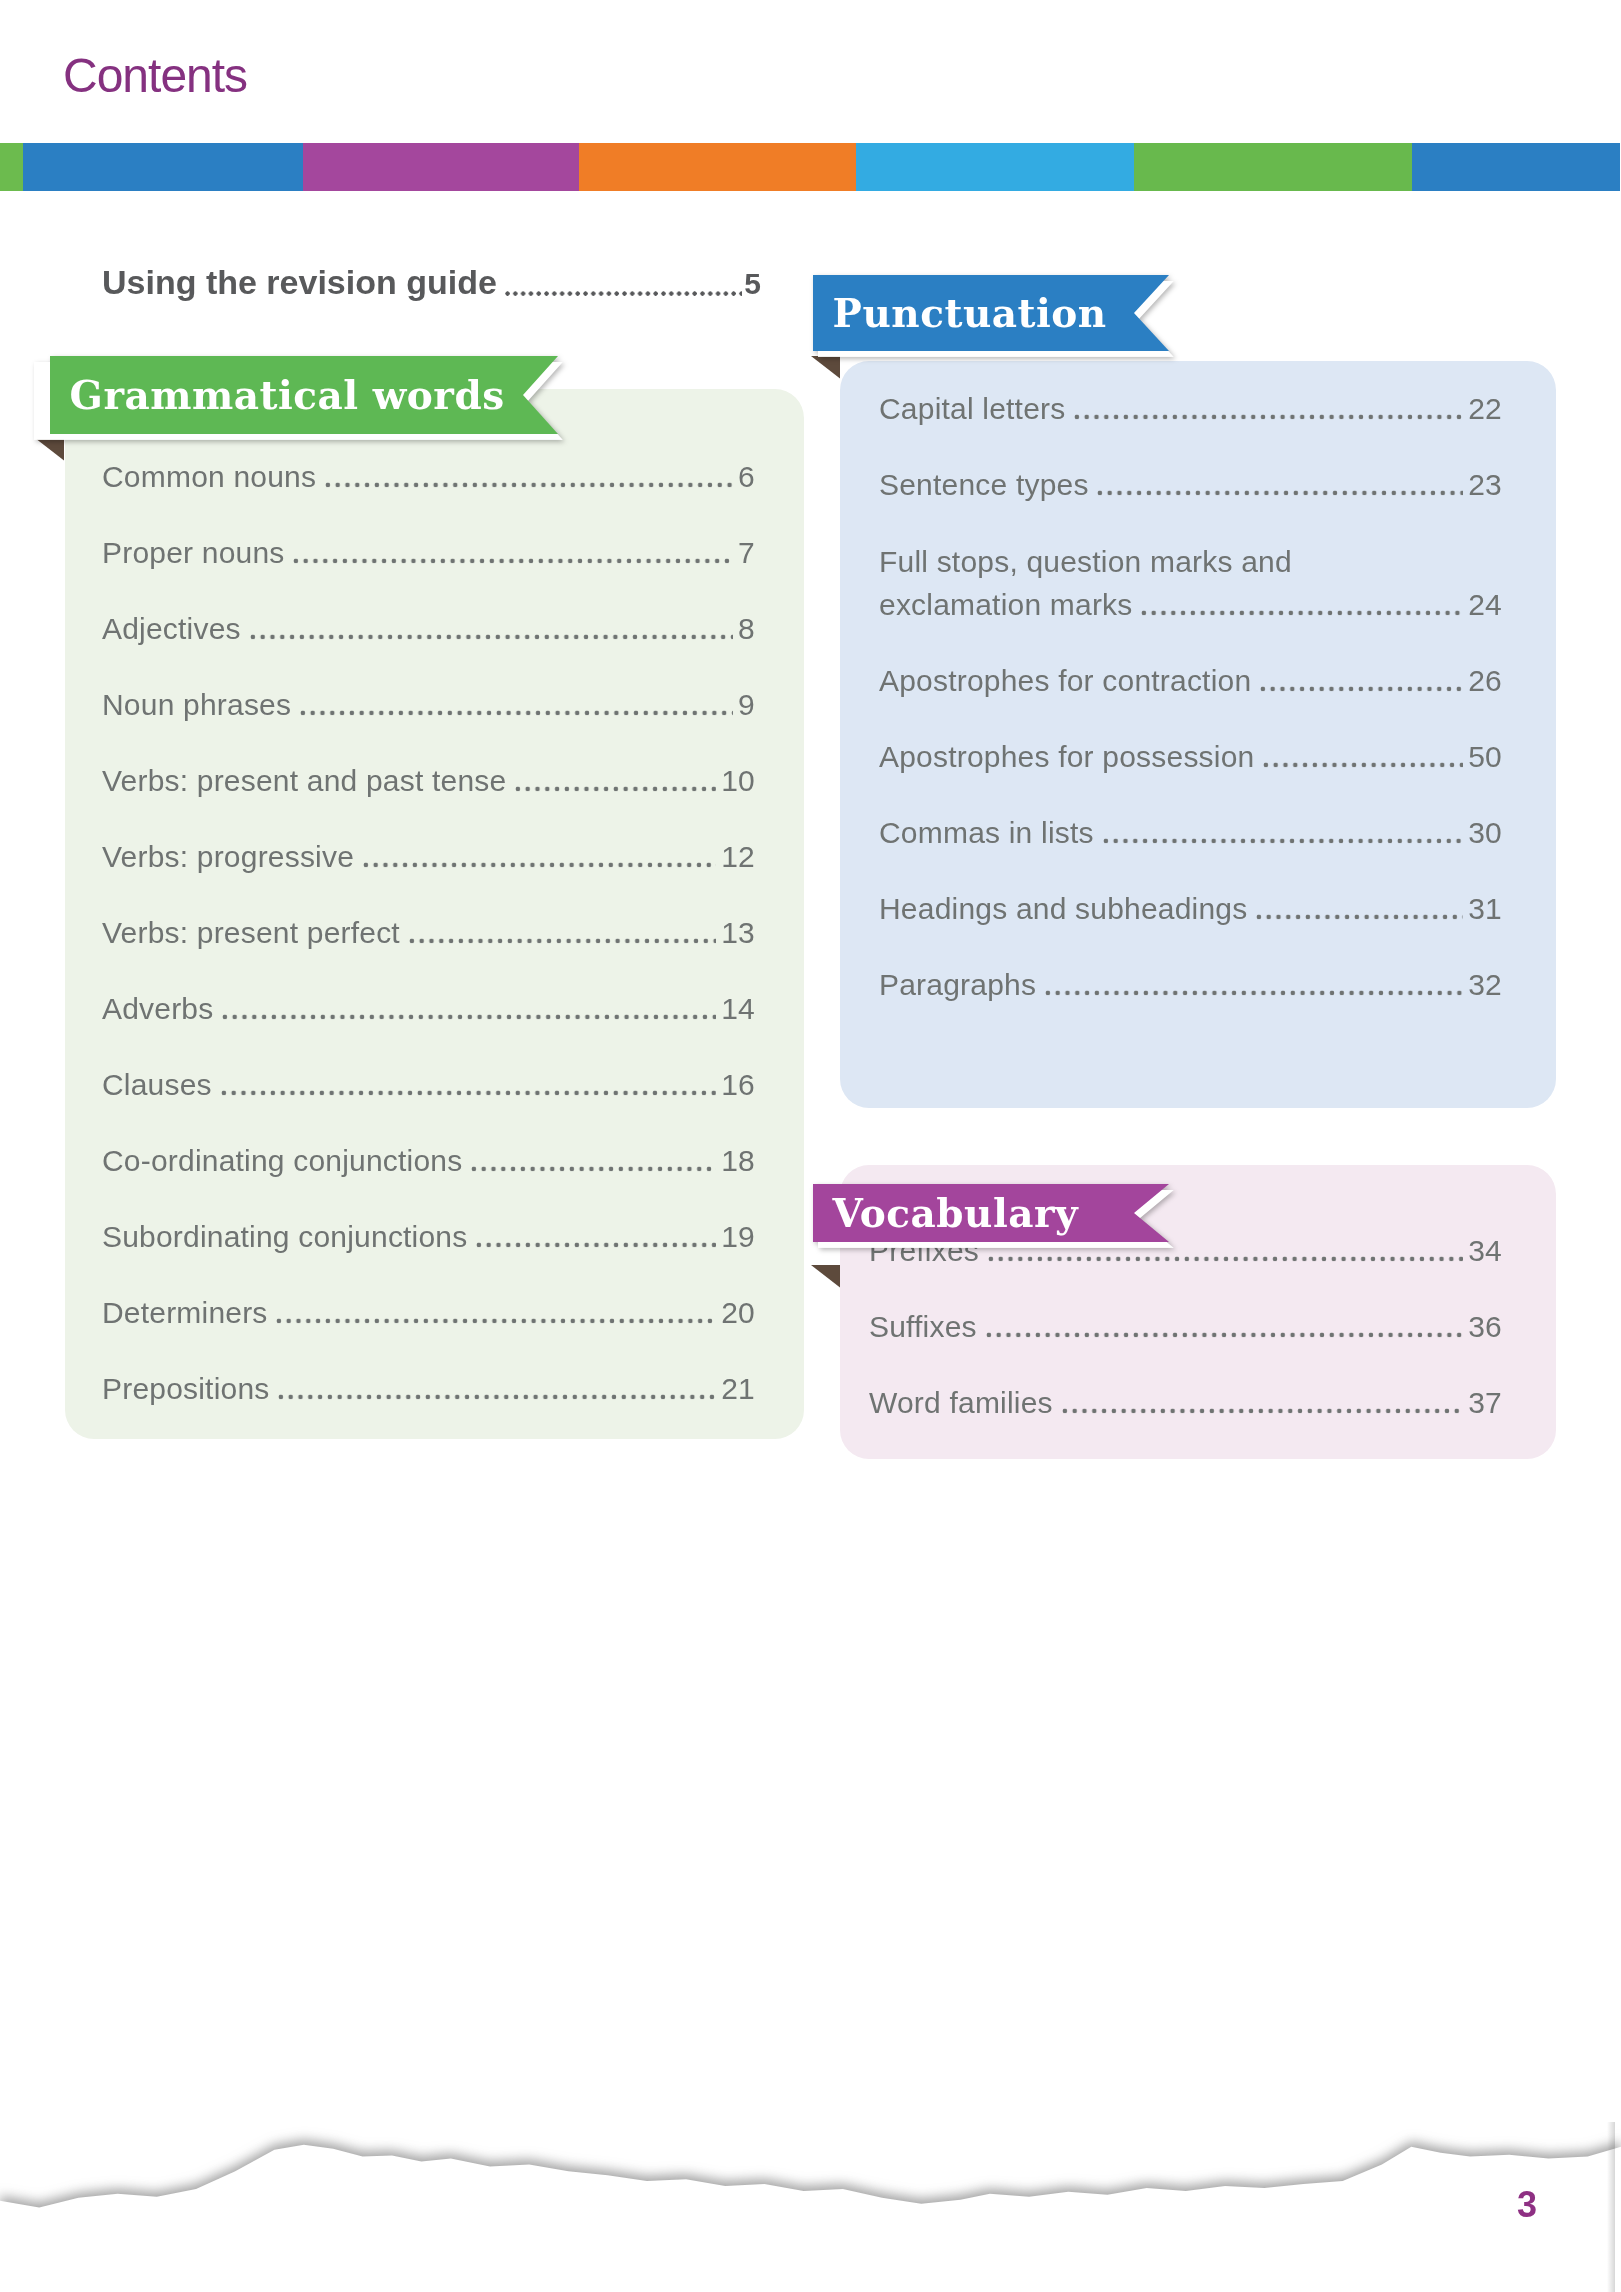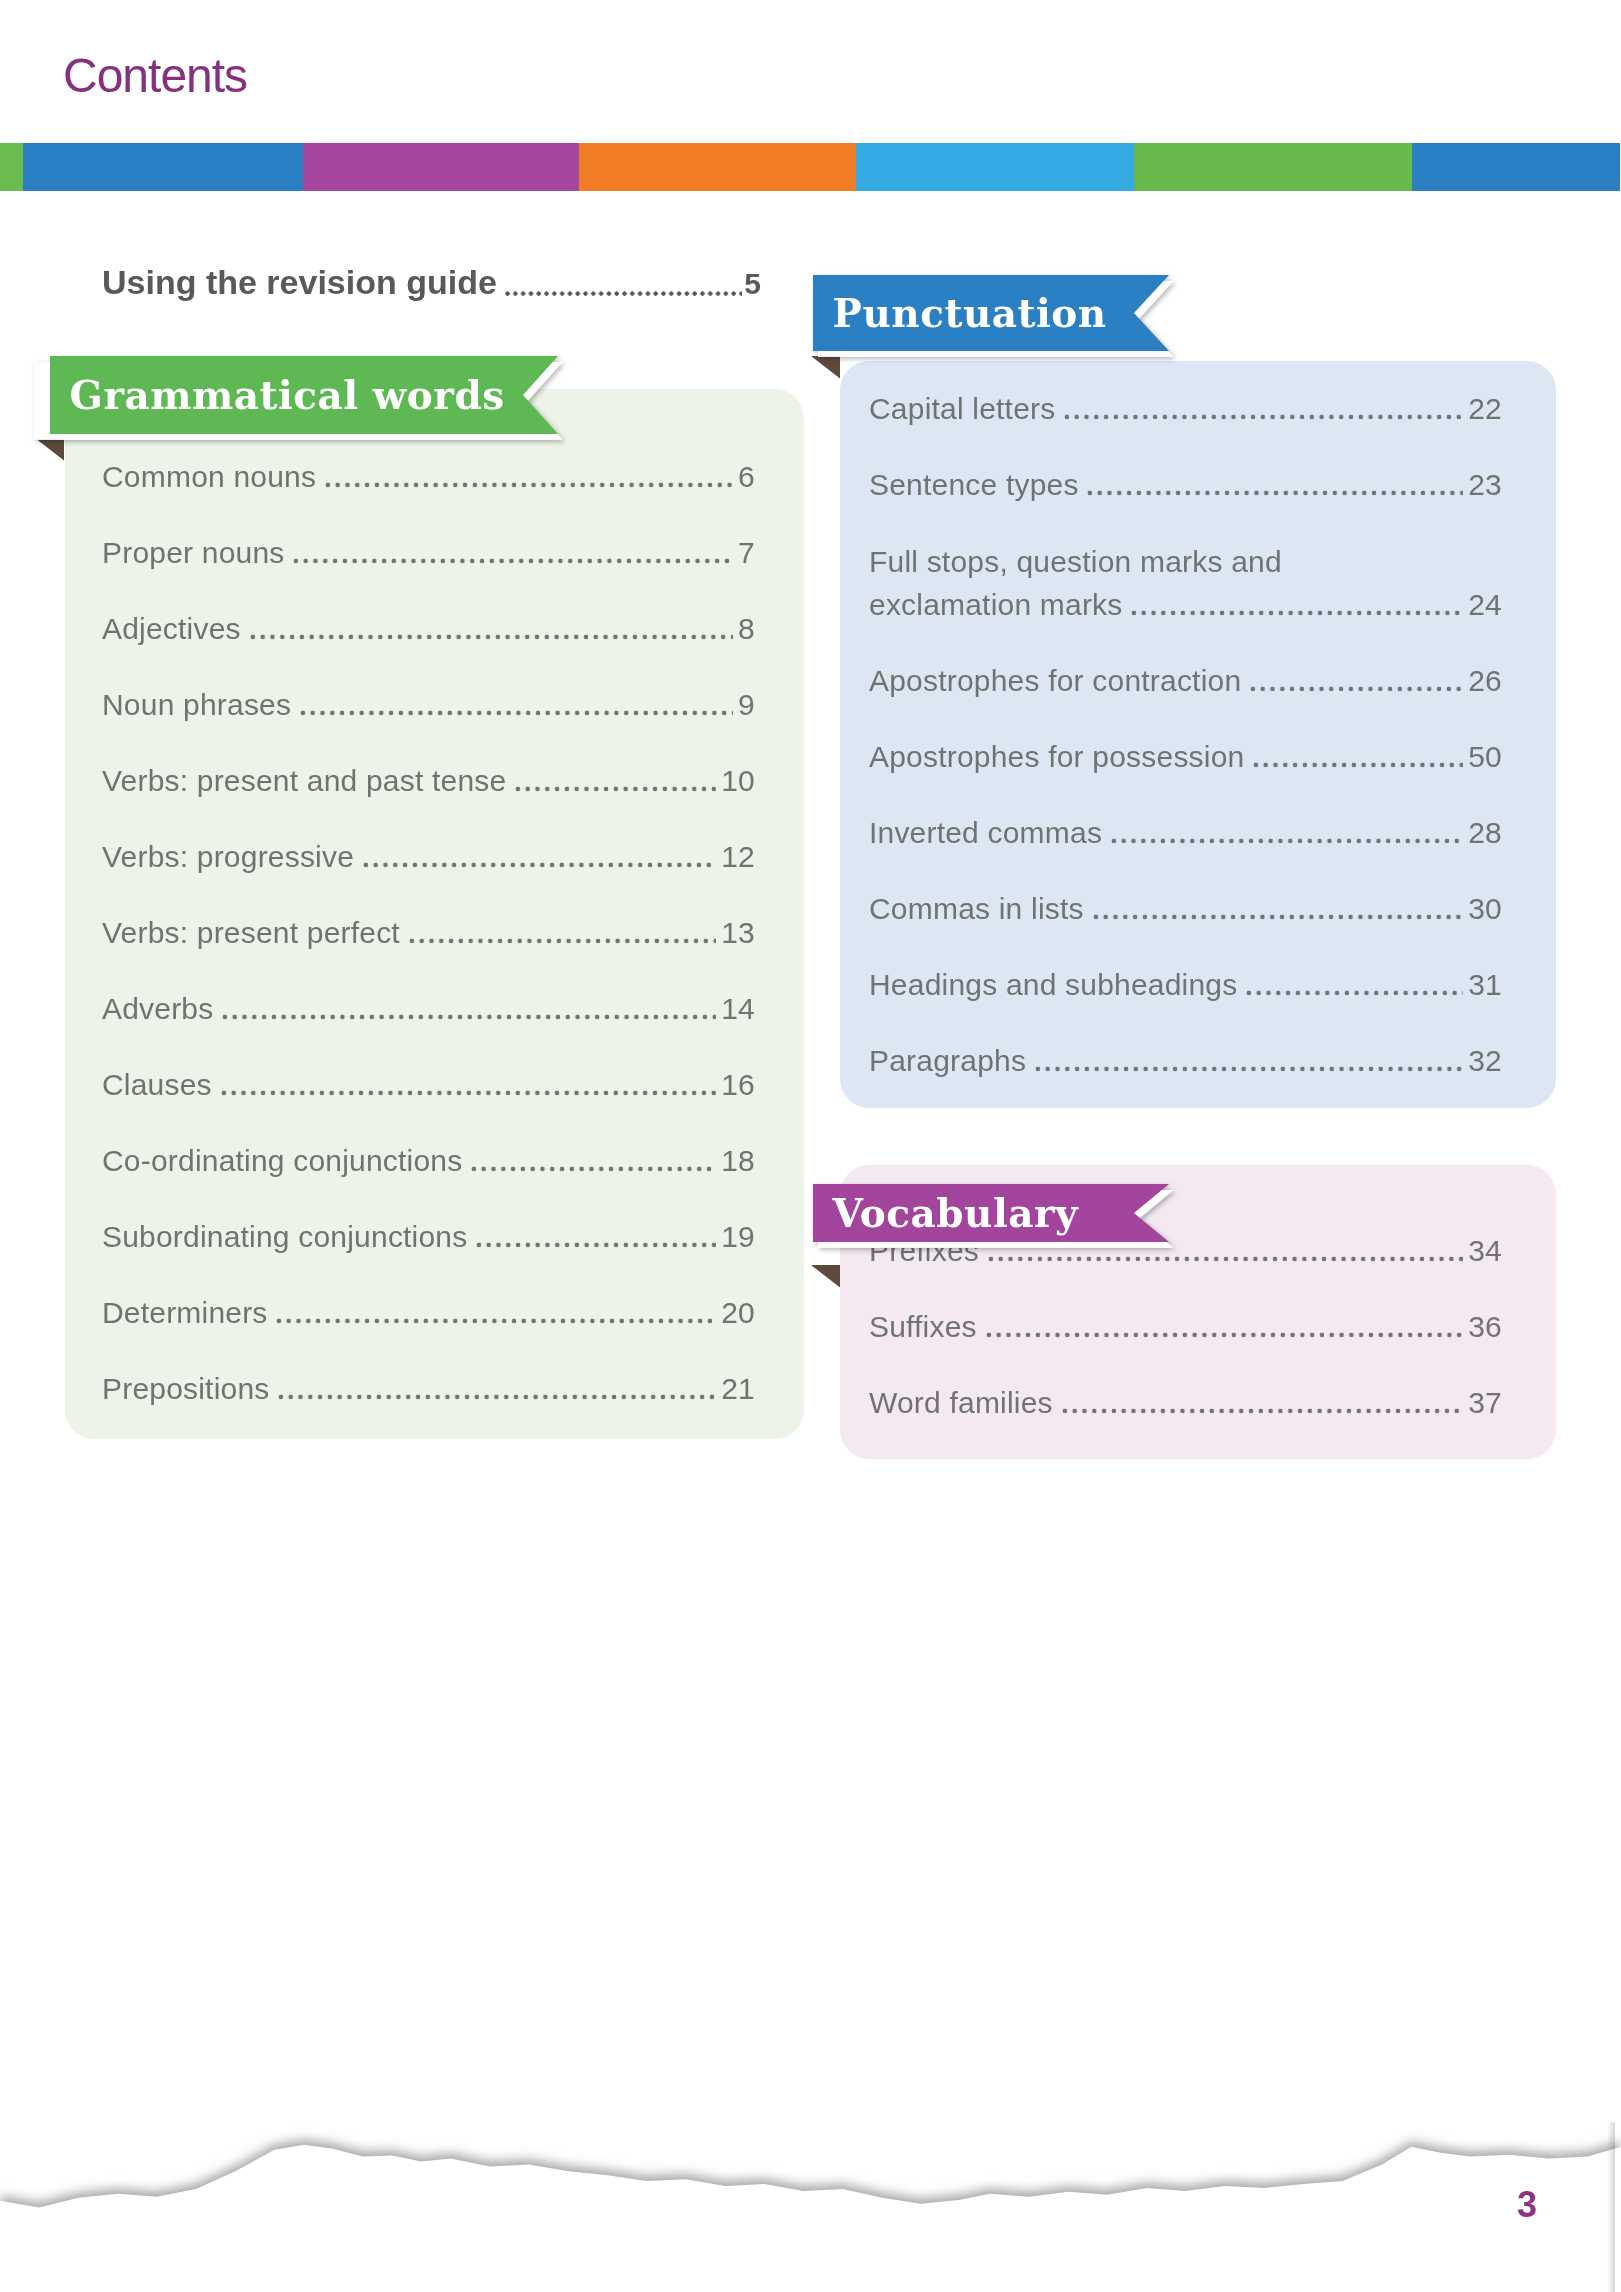"Capital letters" #panel-punctuation .toc-list { padding: 31px 54px 0 29px -> 31px 54px 0 39px }
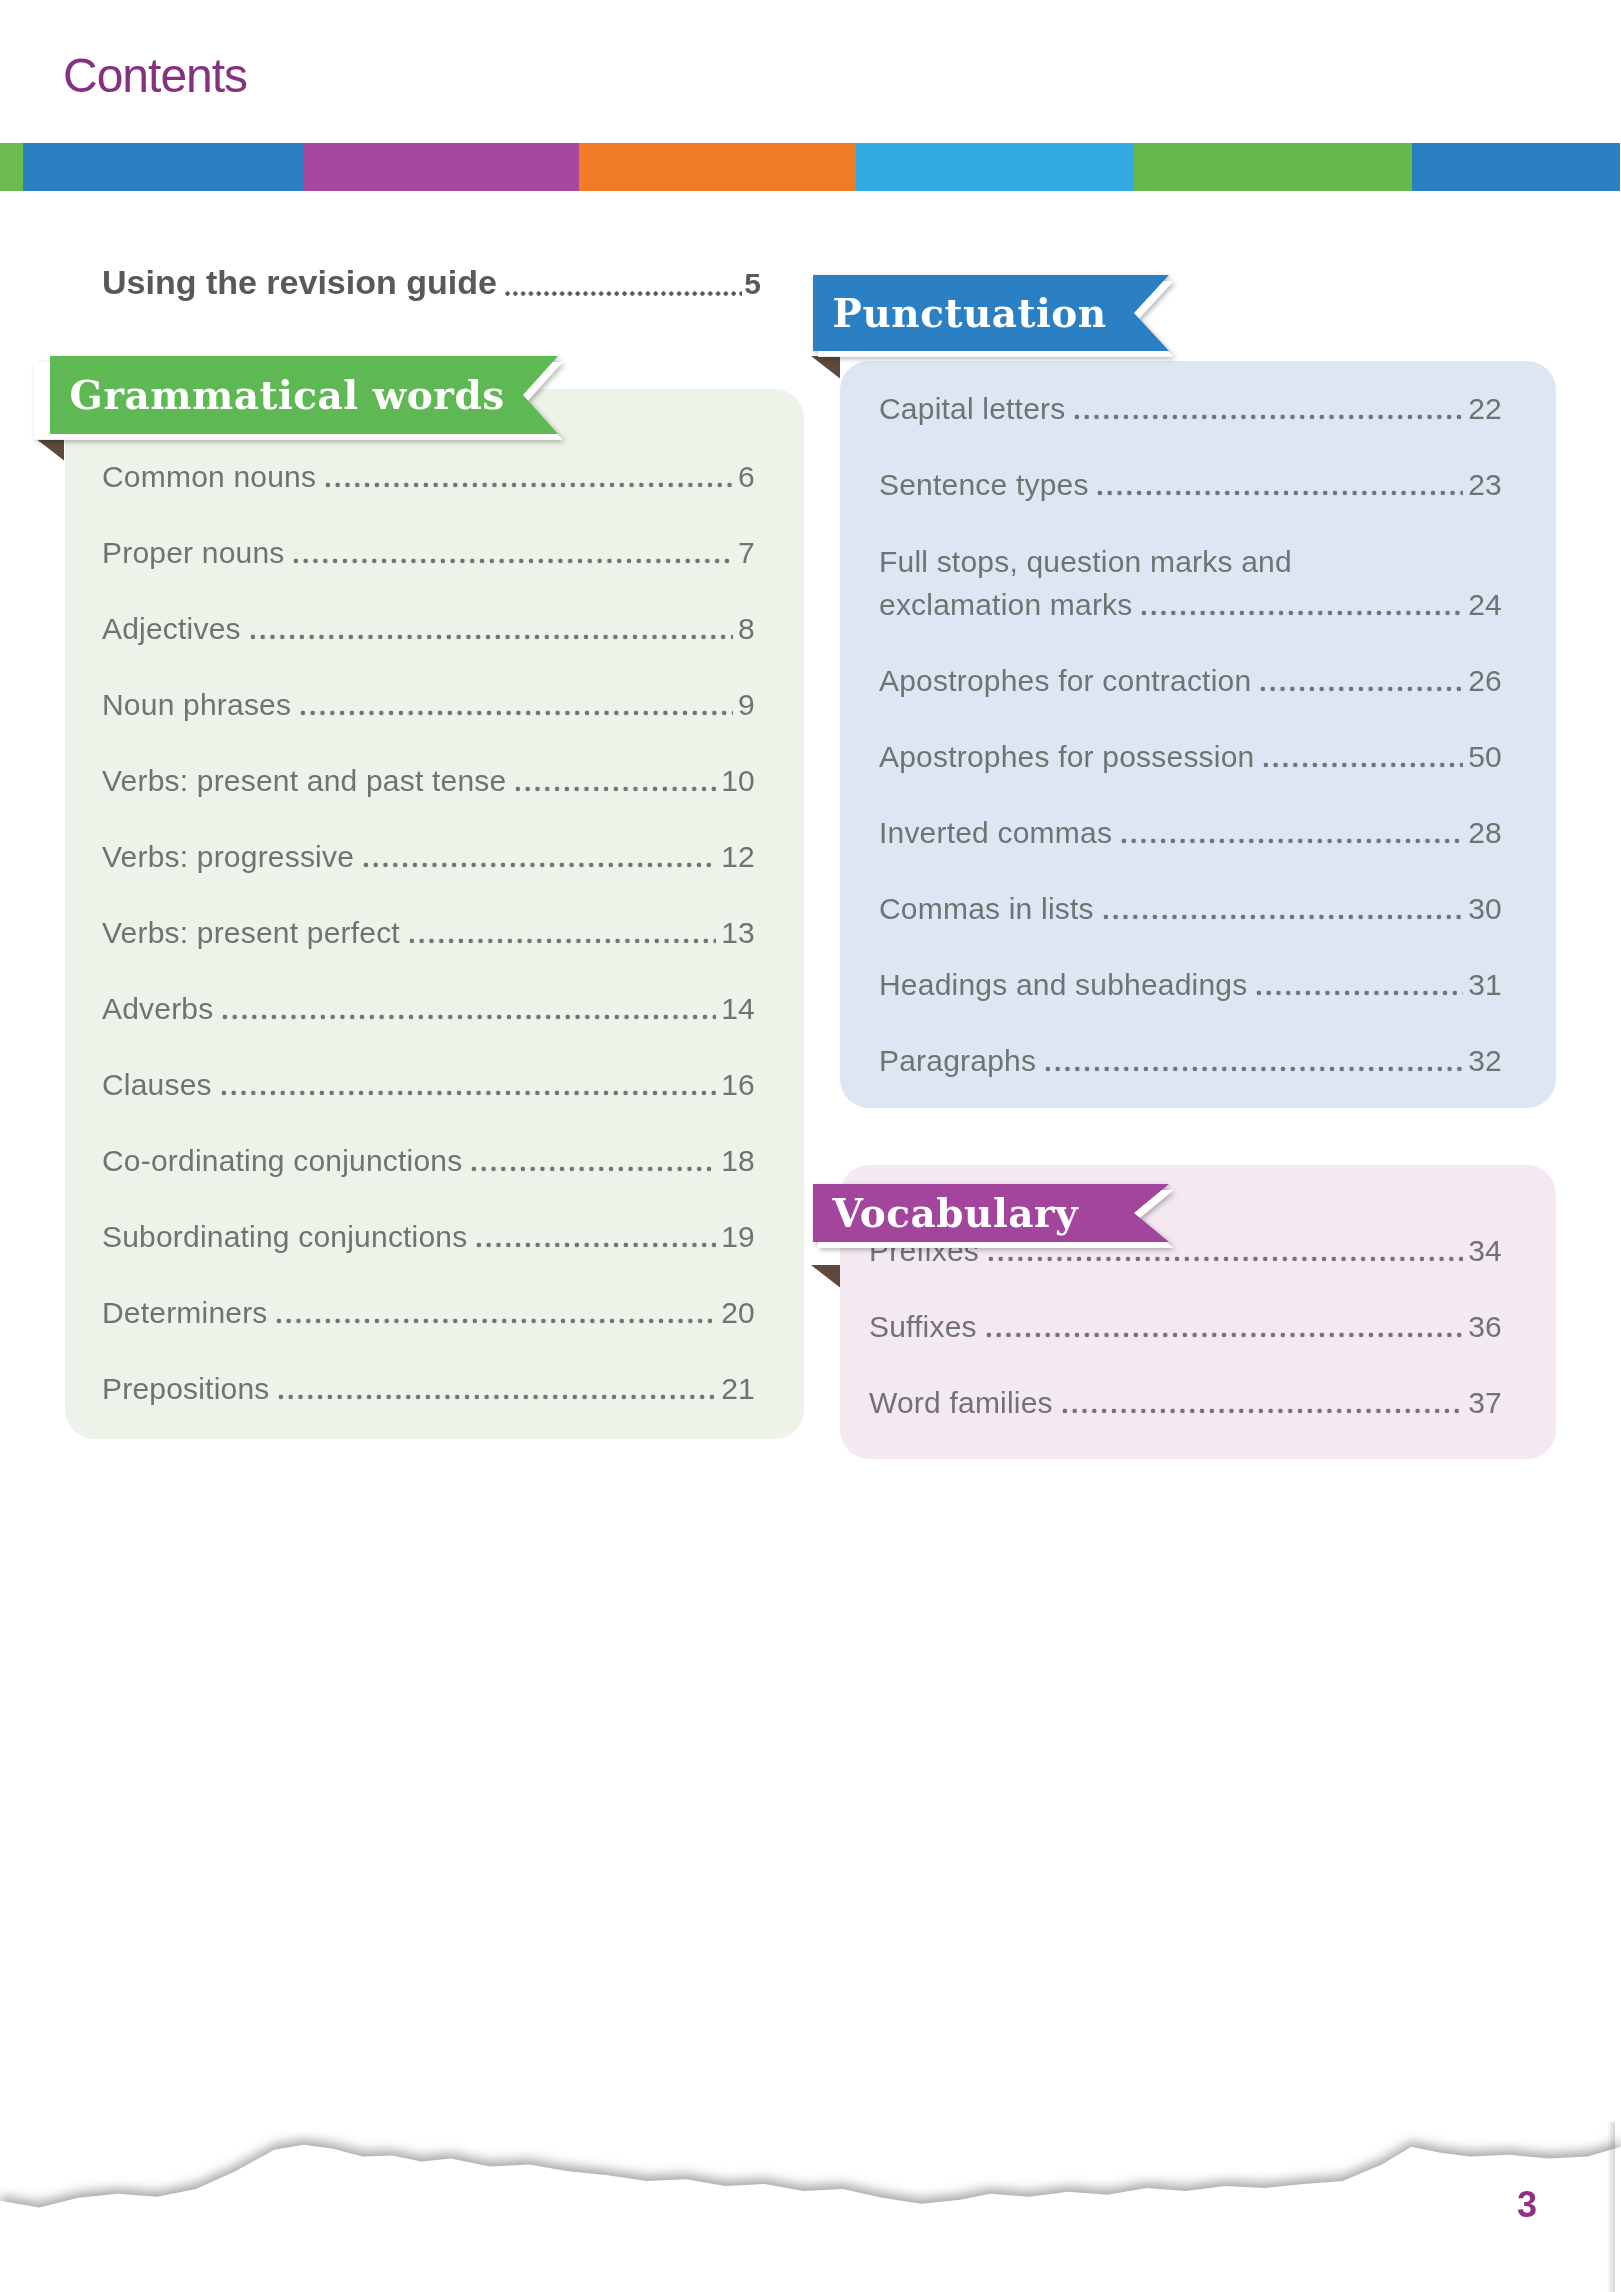"Inverted commas" div.toc-row { html: <div> <span>Inverted commas</span> <span></span> <span>28</span> </div> -> none }
